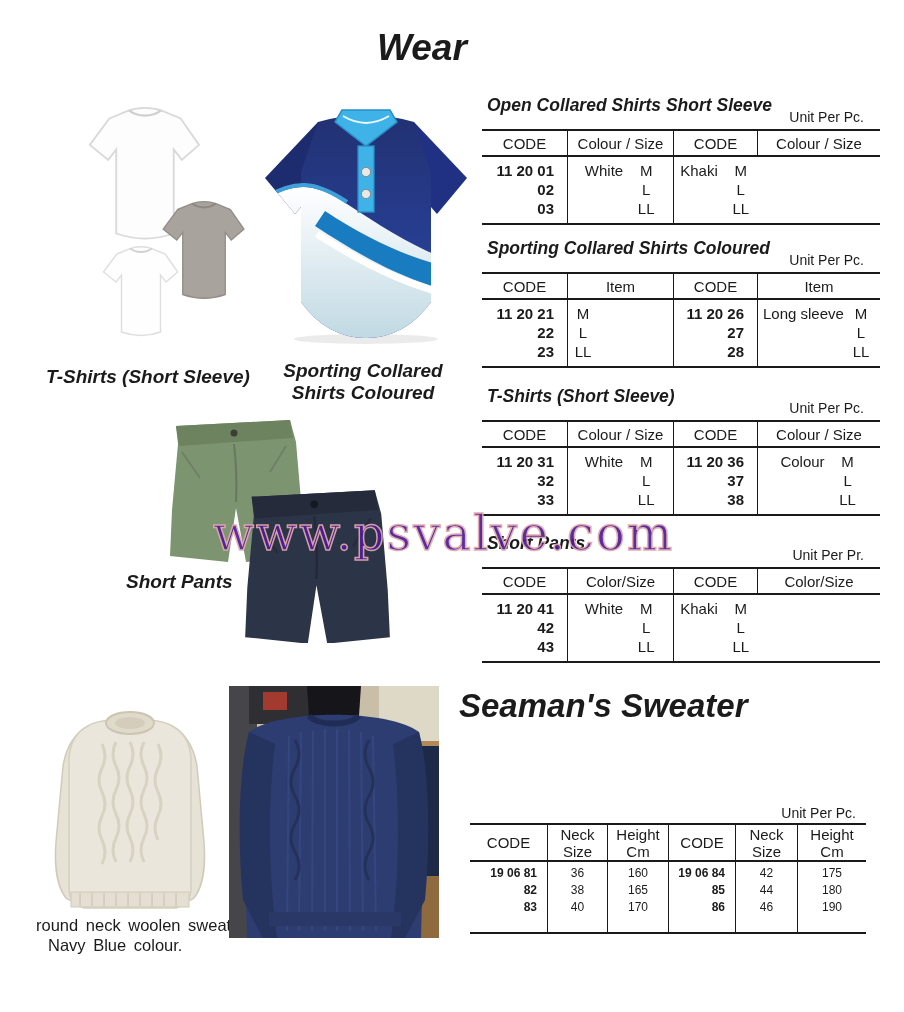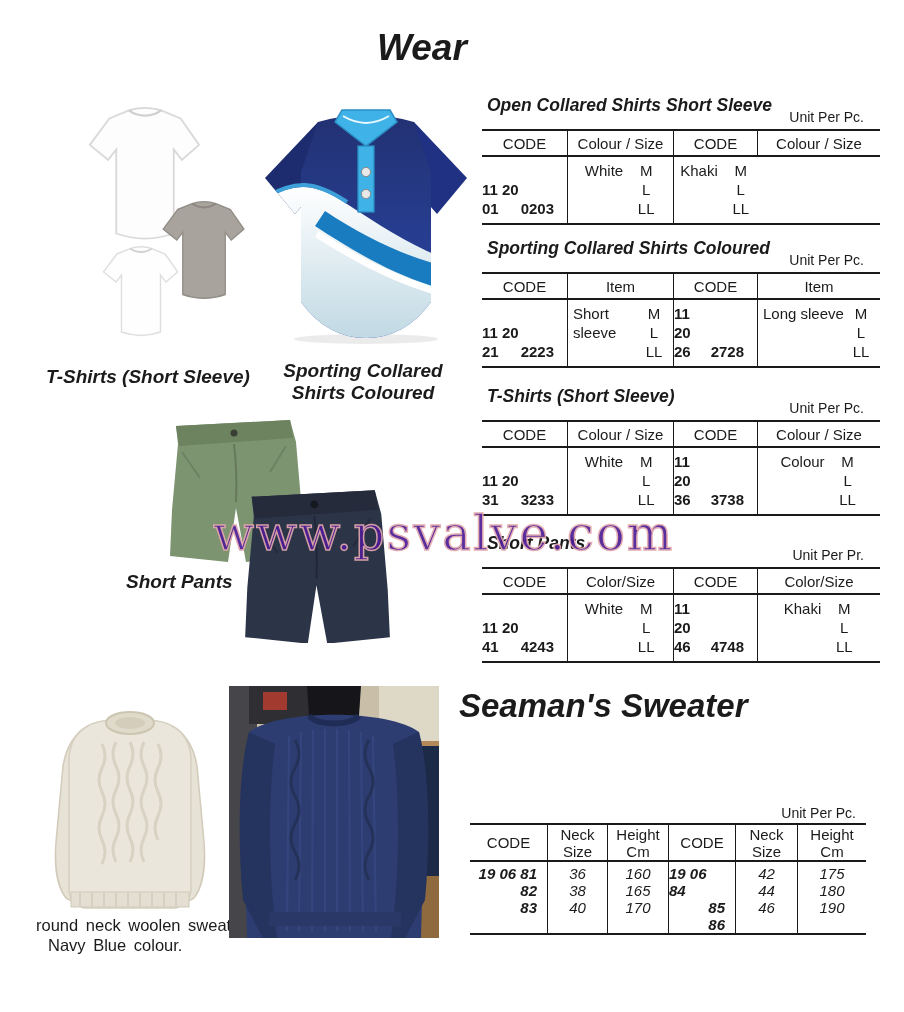"11 20 01" .codes { flex-direction: none -> column }
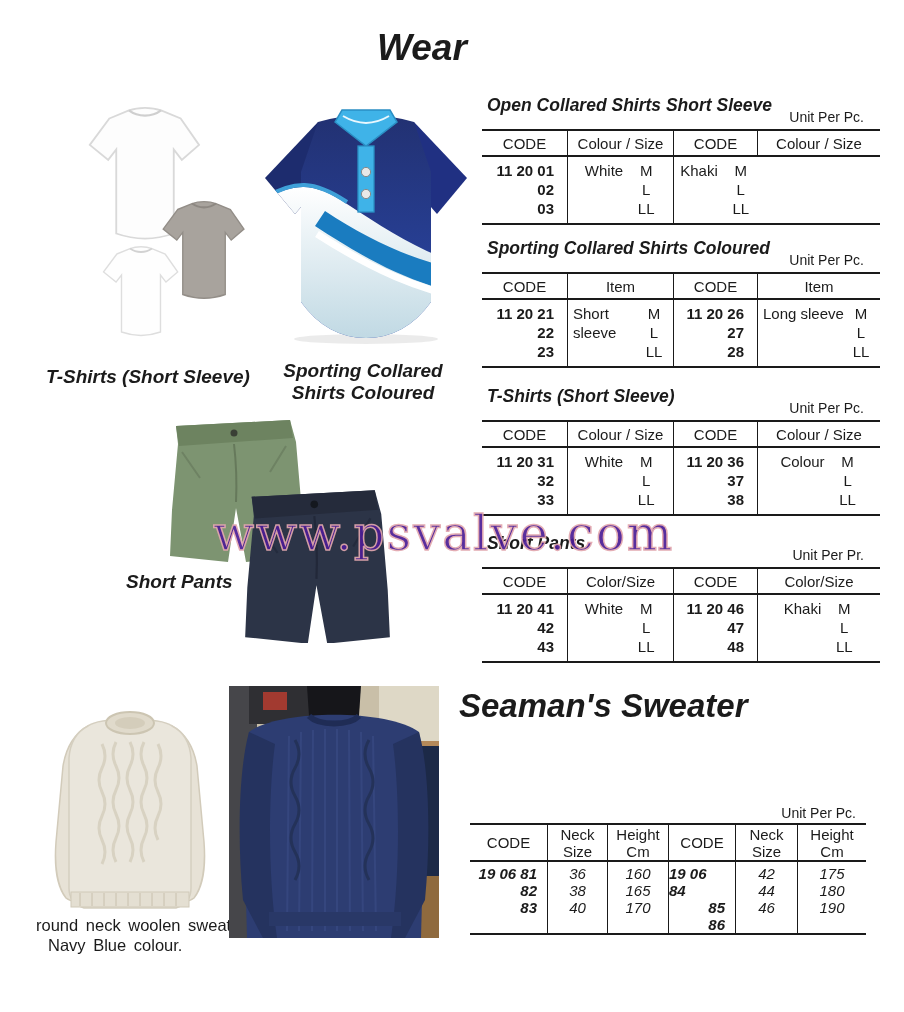"Short sleeve" span { html: <span>Short sleeve</span> -> none }
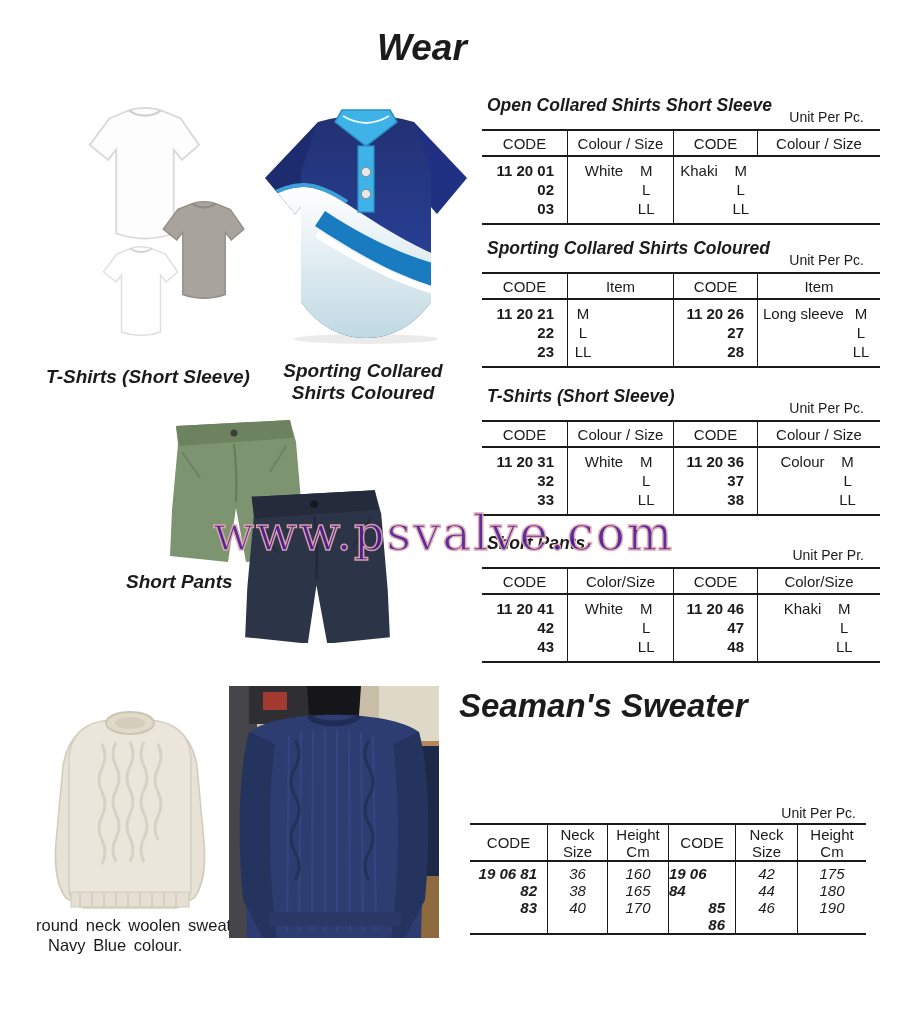"11 20 46" div.dc { html: <div> <span>11 20 46</span> <span>47</span> <span>48</span> </div> -> none }
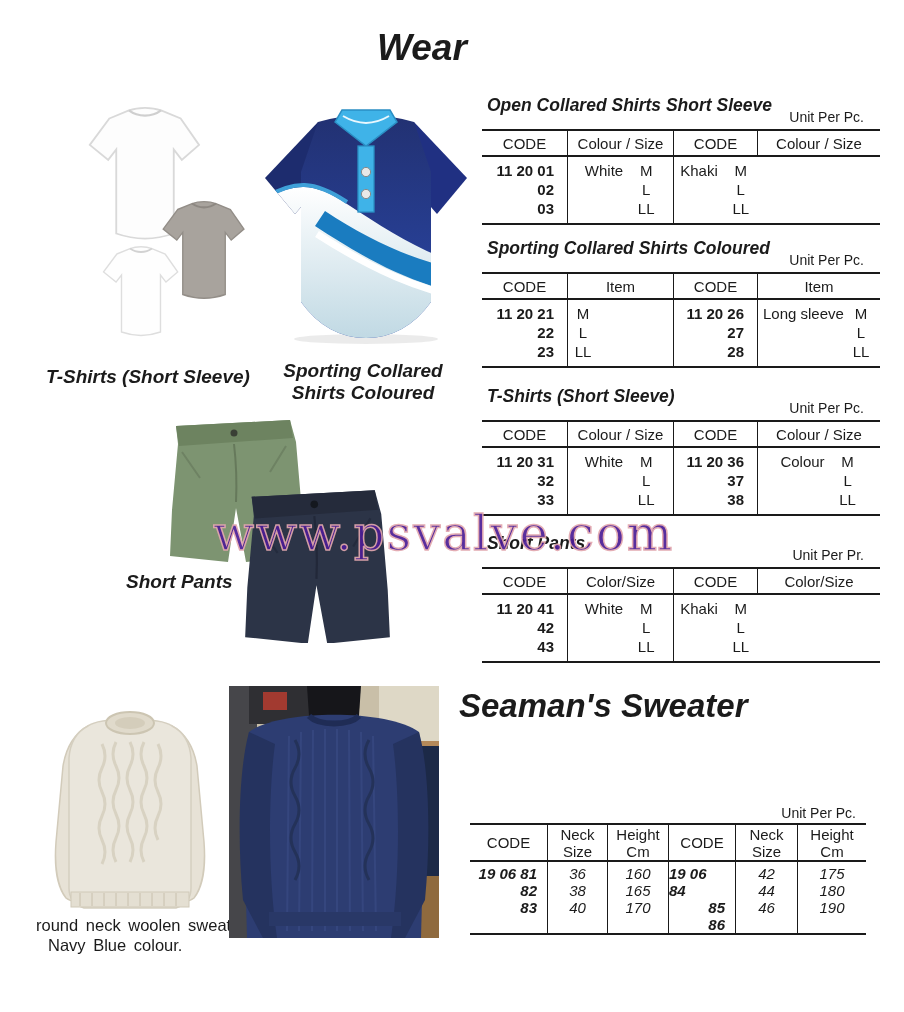"19 06 81" .sdc { font-size: 15px -> 12px; font-style: italic -> none; padding: 3px 0 0 -> 3px 0 16px }
